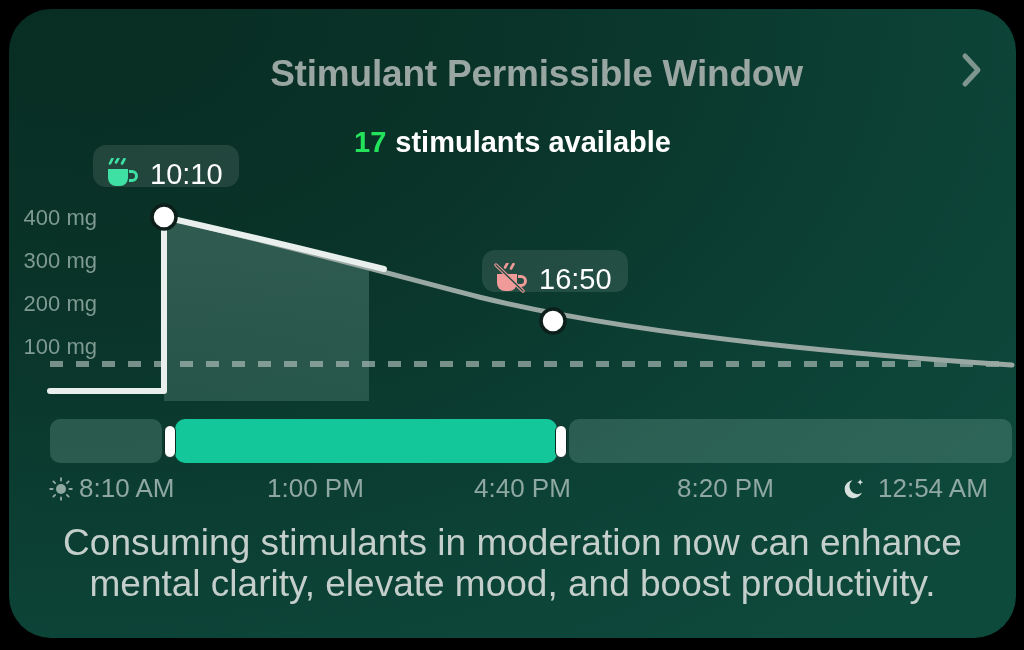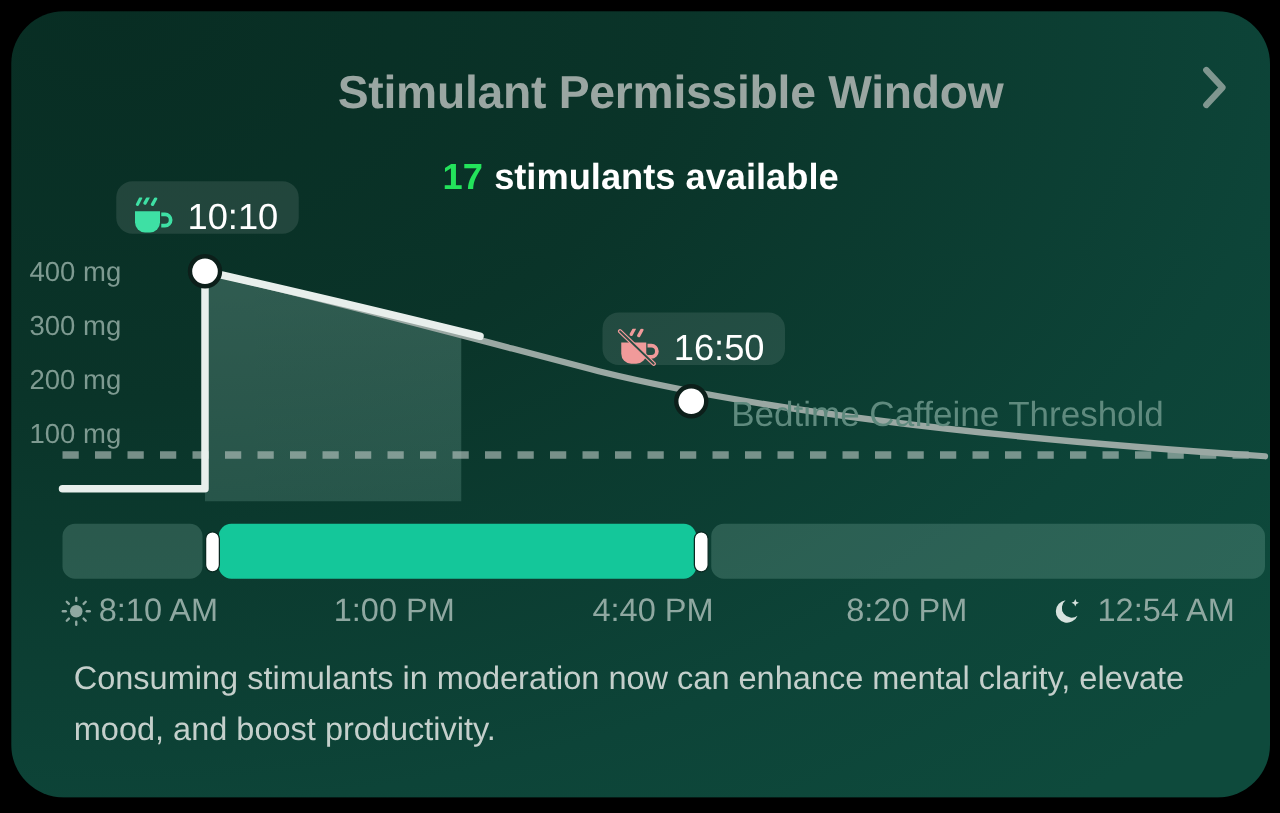"Bedtime Caffeine Threshold" div { html: <div>Bedtime Caffeine Threshold</div> -> none }
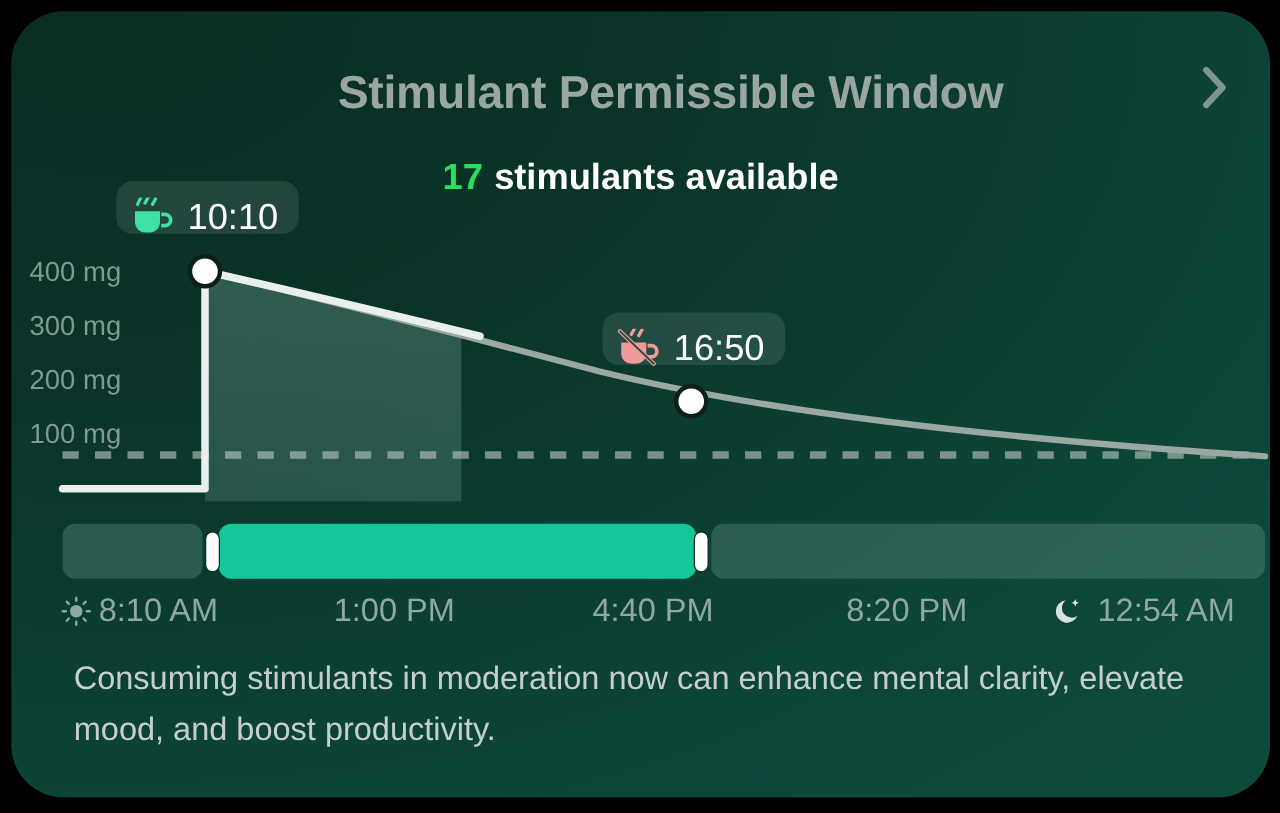"Consuming stimulants in moderation now" #footer { font-size: 26px -> 37px; text-align: none -> center }
